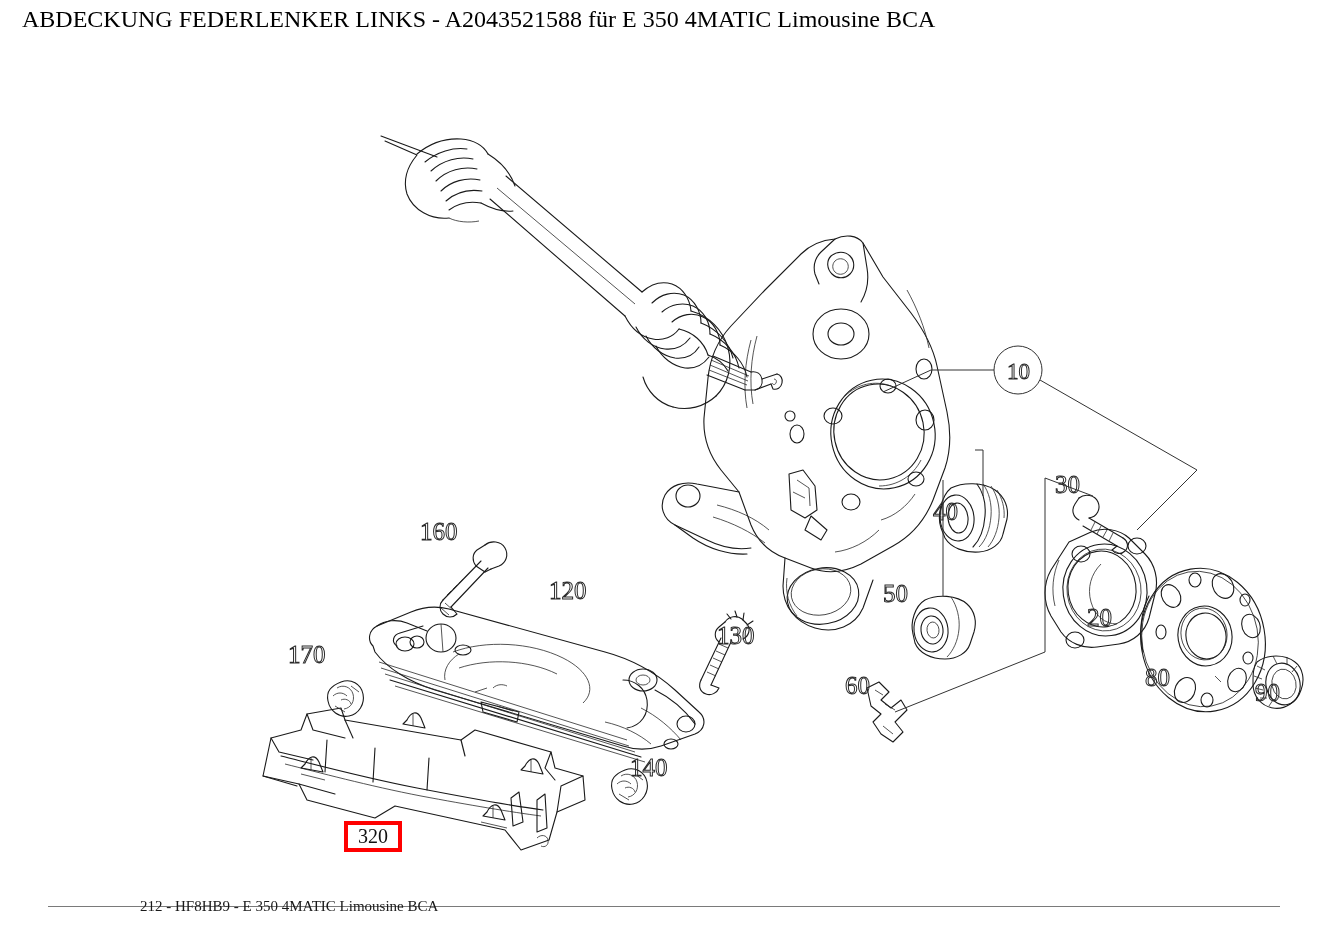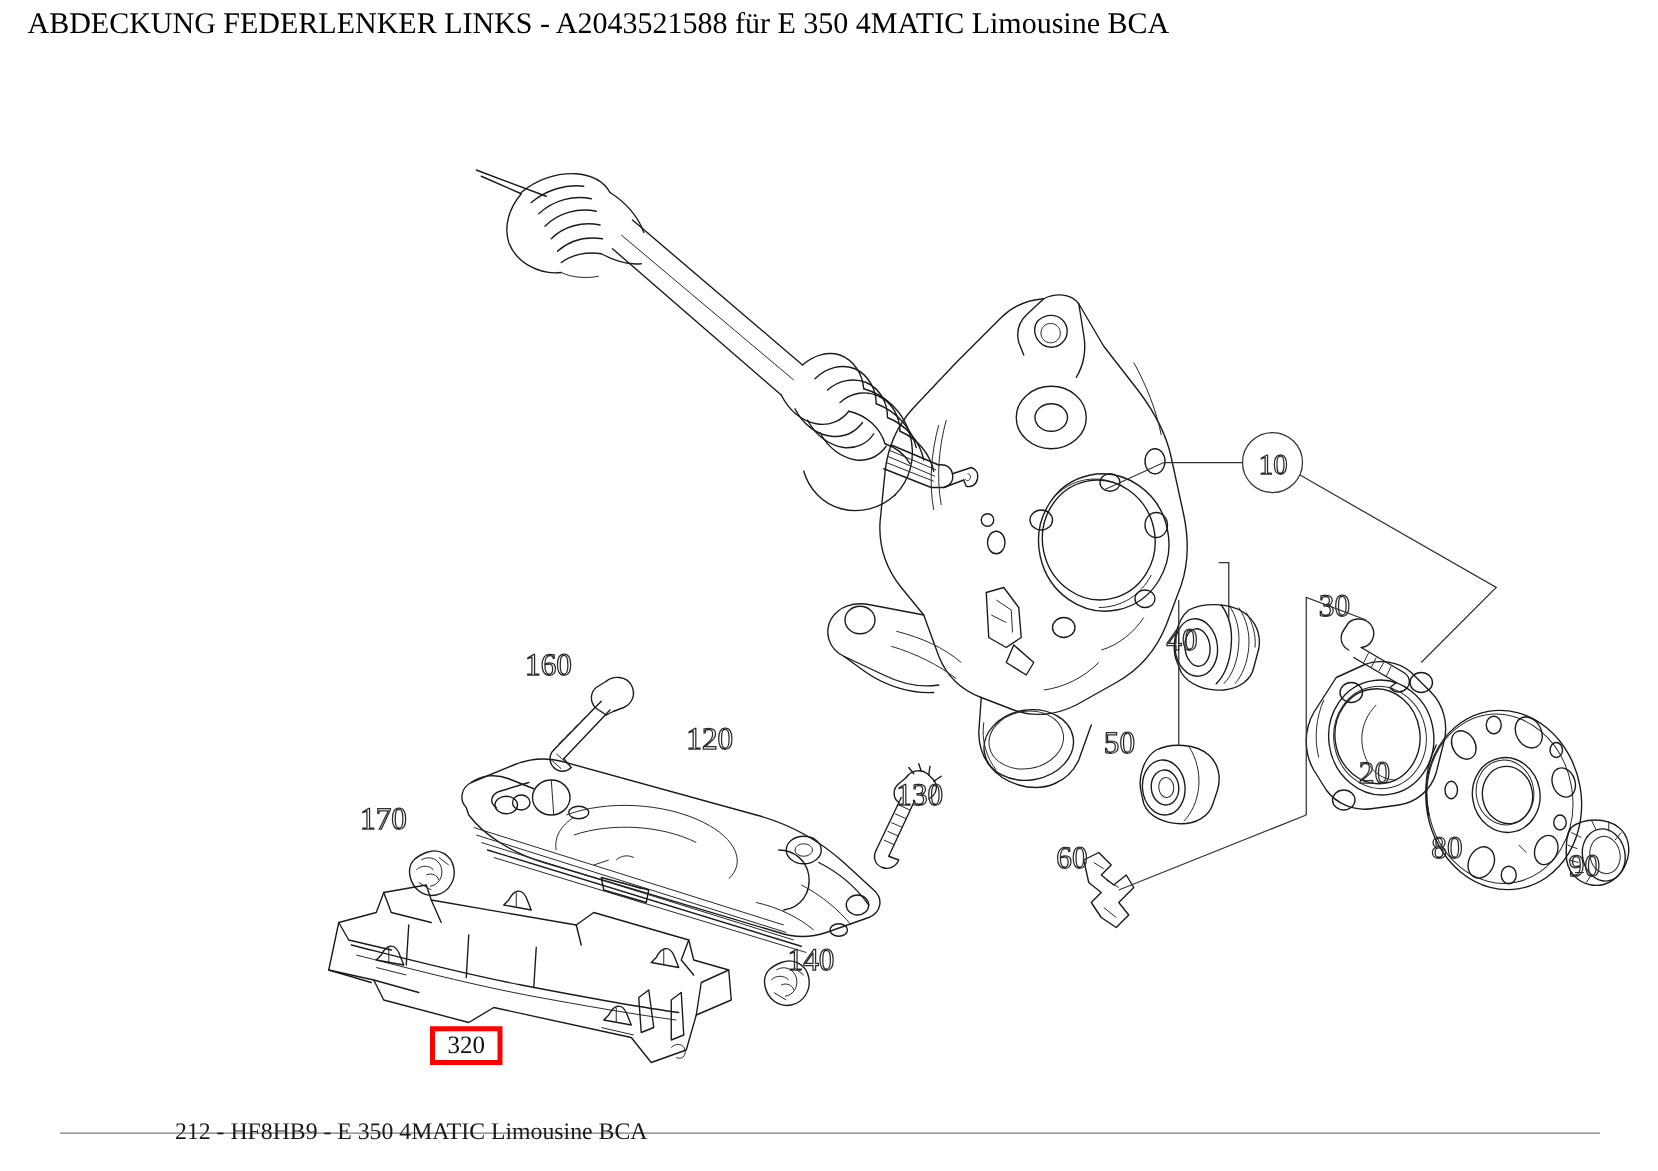"212 - HF8HB9 - E" #footer-text { font-size: 19px -> 15px }
